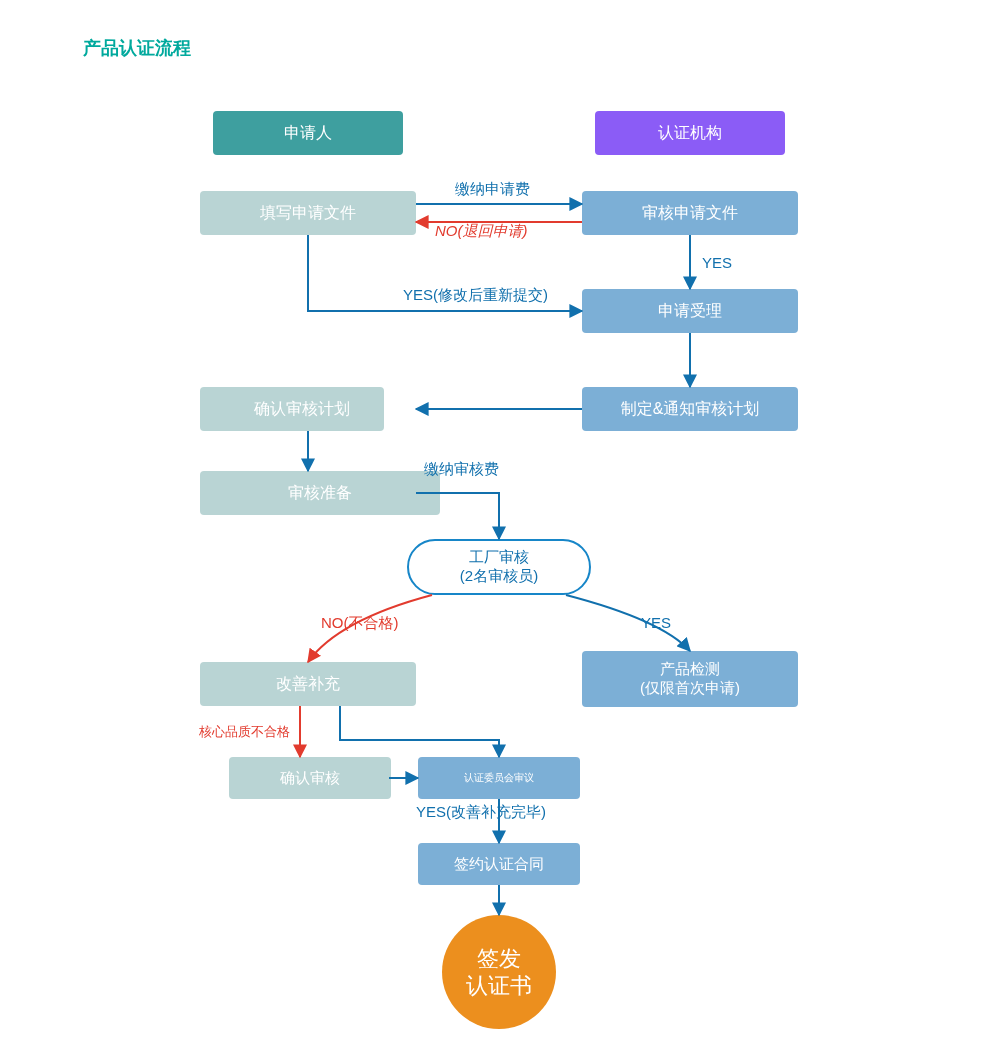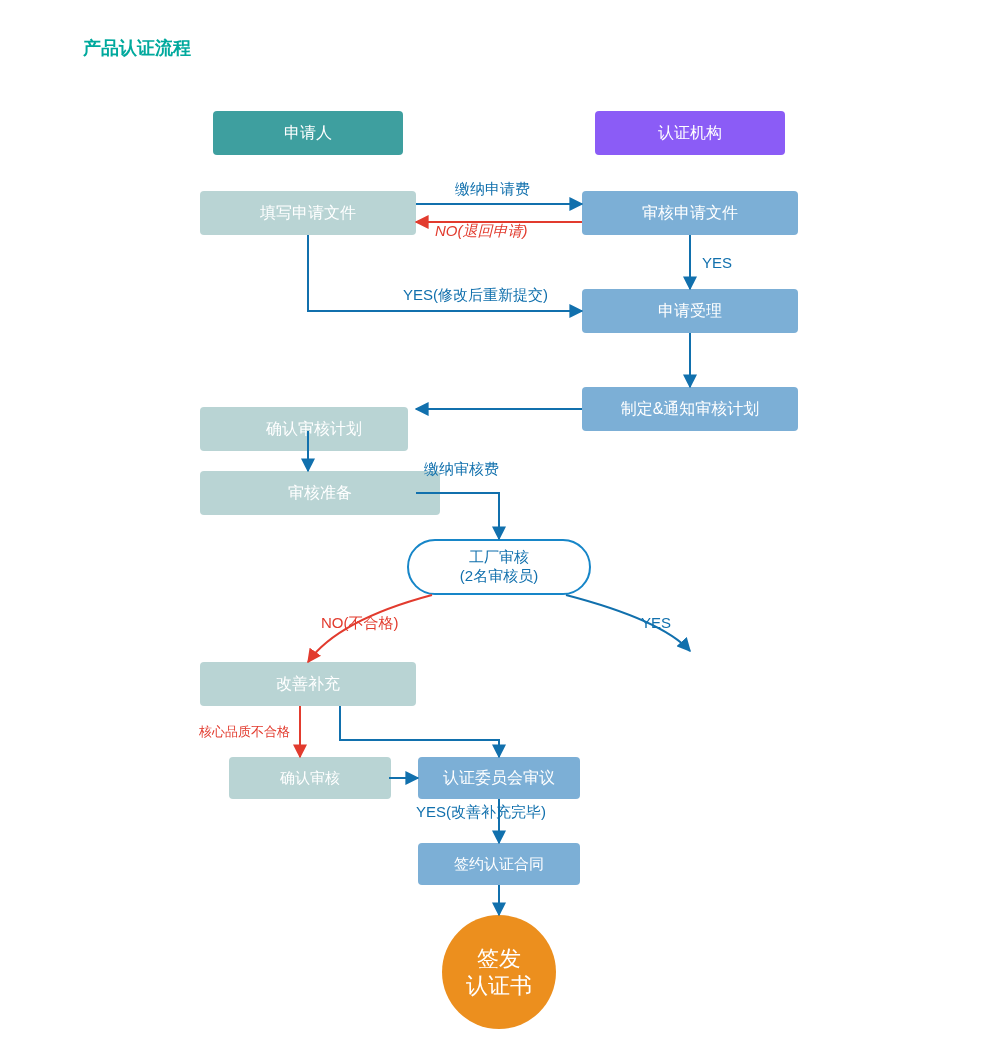"确认审核计划" div.box { top: 407px -> 387px; width: 208px -> 184px }
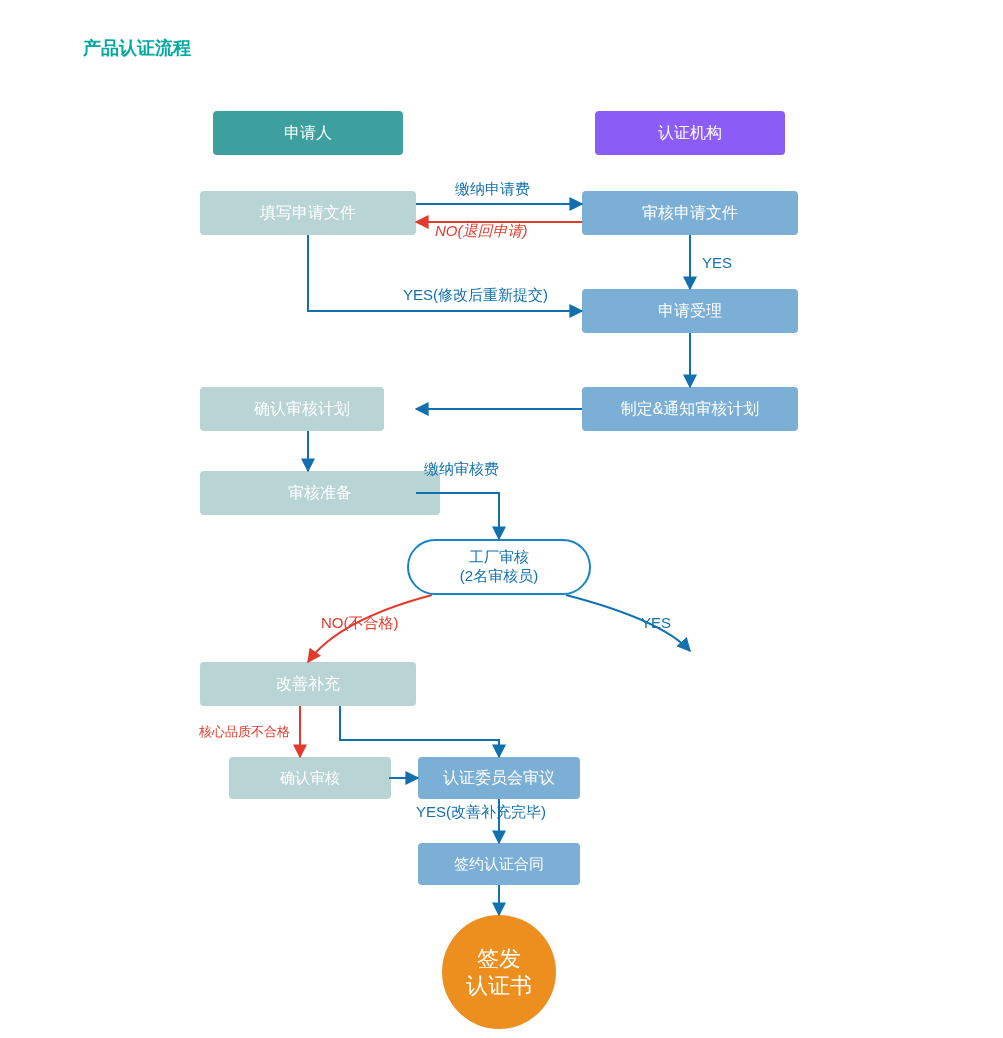"产品检测" div.box { html: none -> <div> <div> <div>产品检测</div> <div>(仅限首次申请)</div> </div> </div> }
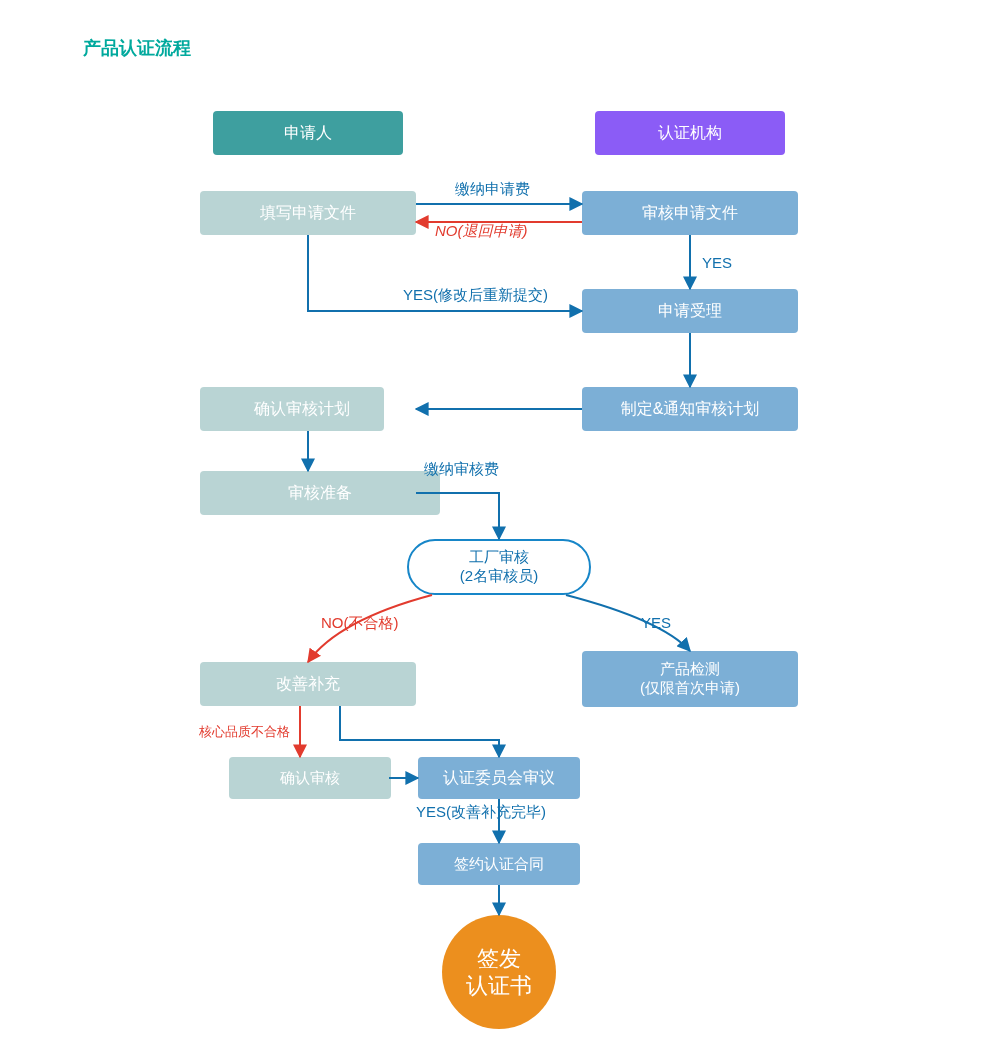"认证委员会审议" div.box { font-size: 16px -> 10px }
